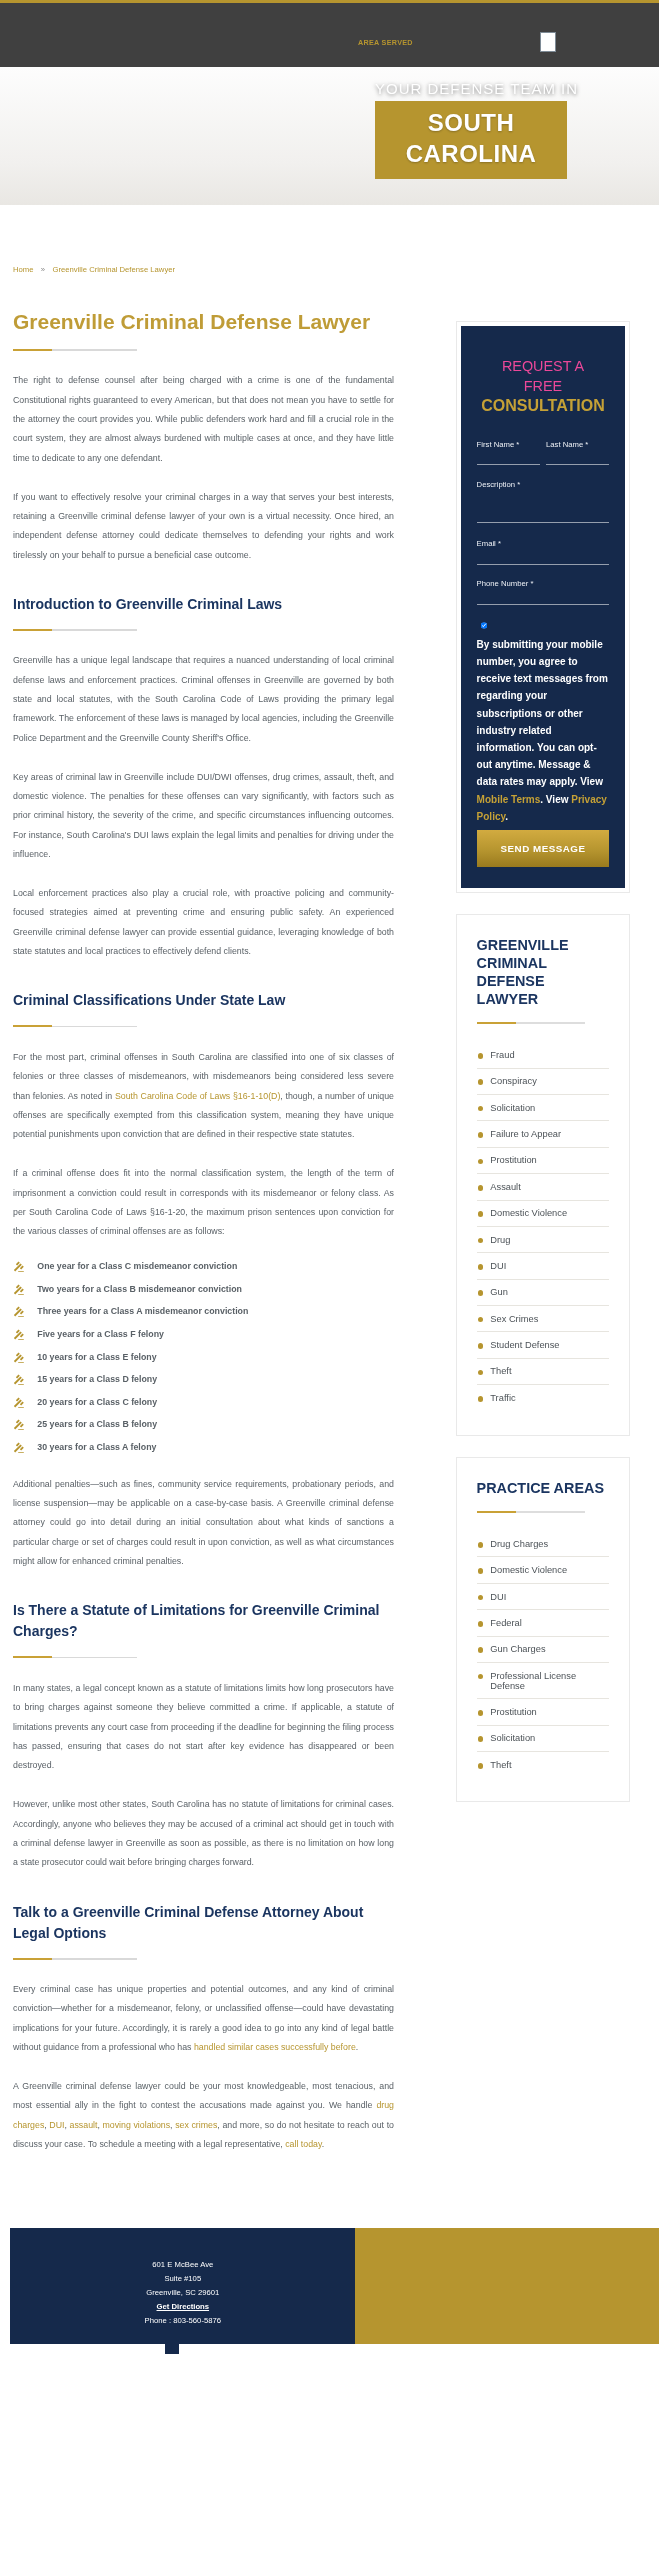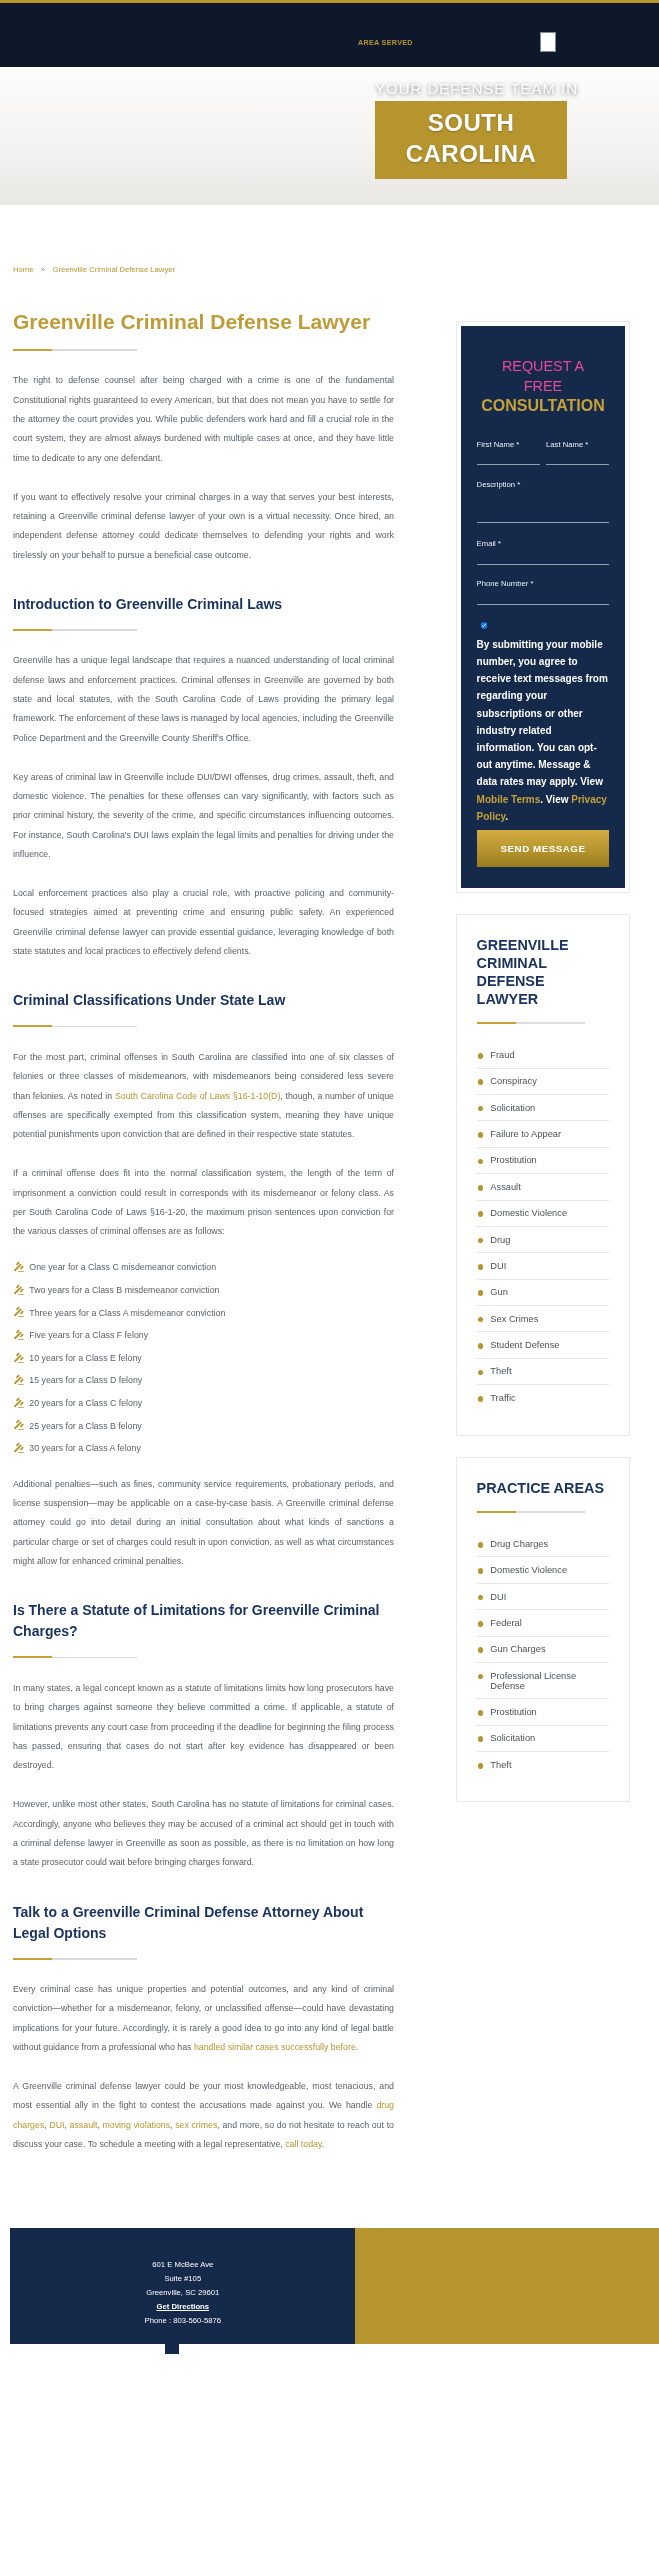"AREA SERVED" header { background: #0f172a -> #404040 }
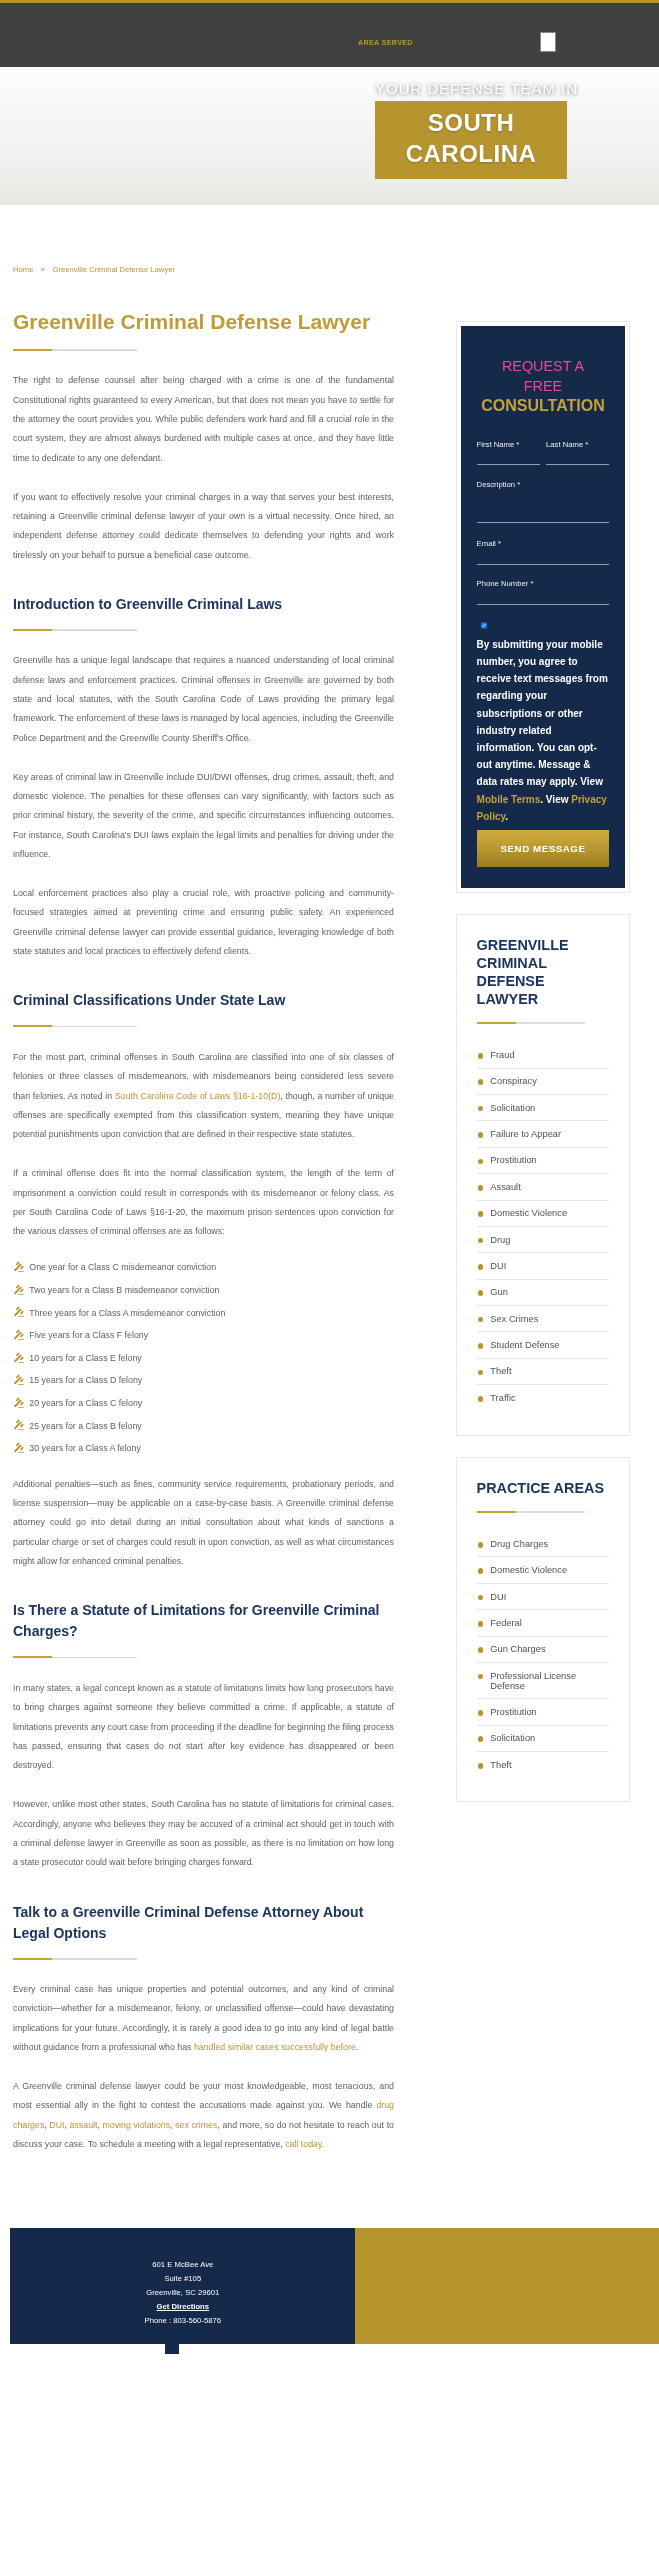"One year for a Class" .gavel-item { align-items: flex-end -> flex-start; font-weight: none -> bold; gap: 5px -> 13px }
